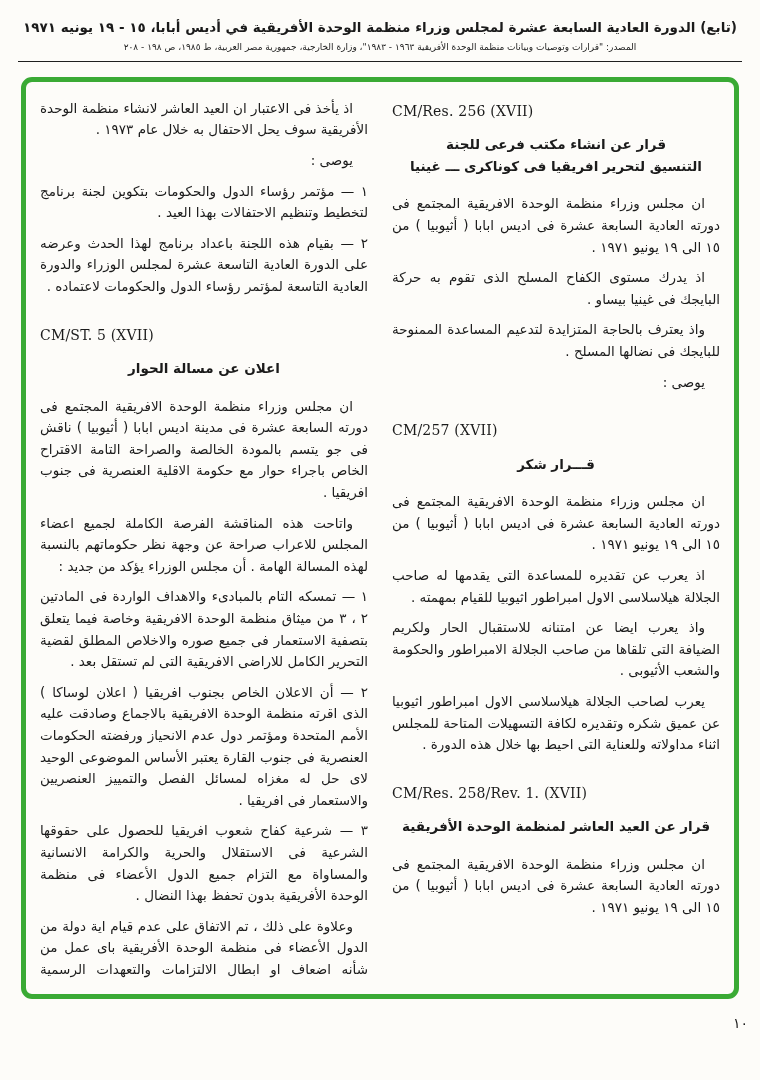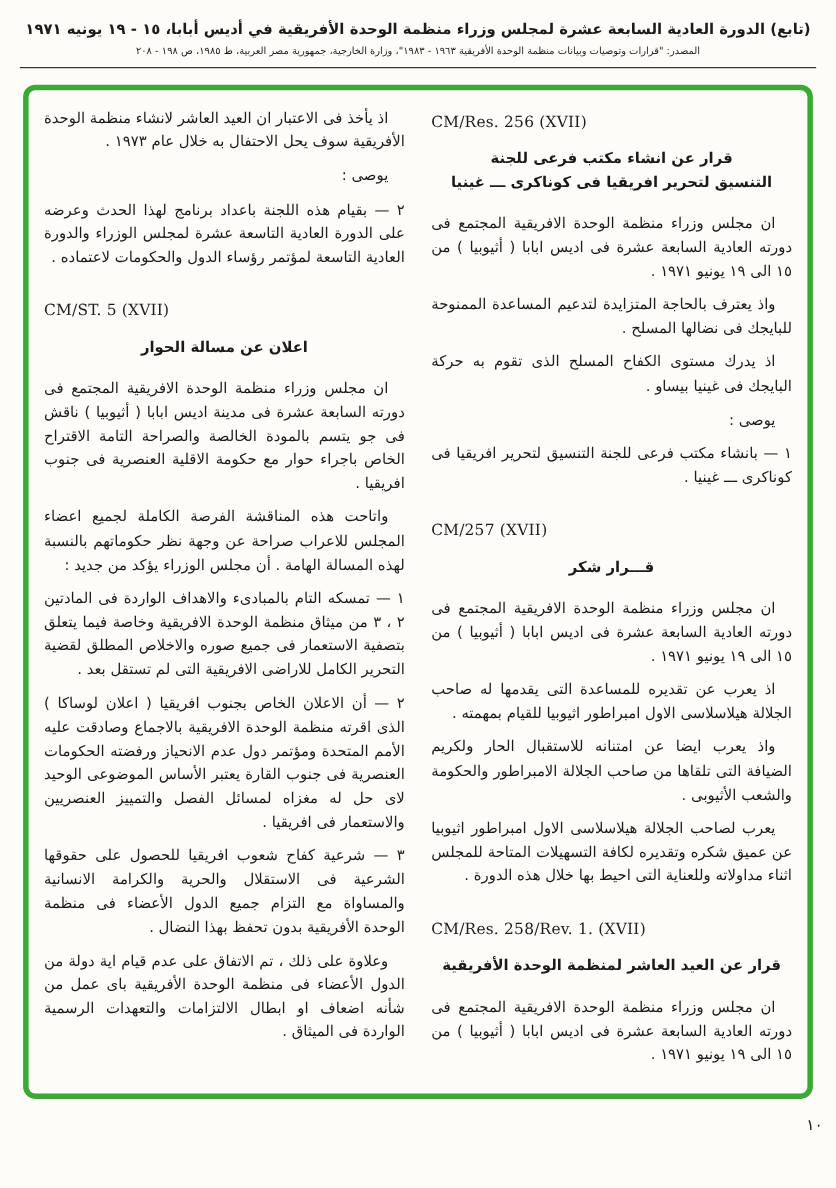"١ — مؤتمر رؤساء الدول" p.blk { html: none -> <p>١ — مؤتمر رؤساء الدول والحكومات بتكوين لجنة برنامج لتخطيط وتنظيم الاحتفالات بهذا العيد .</p> }
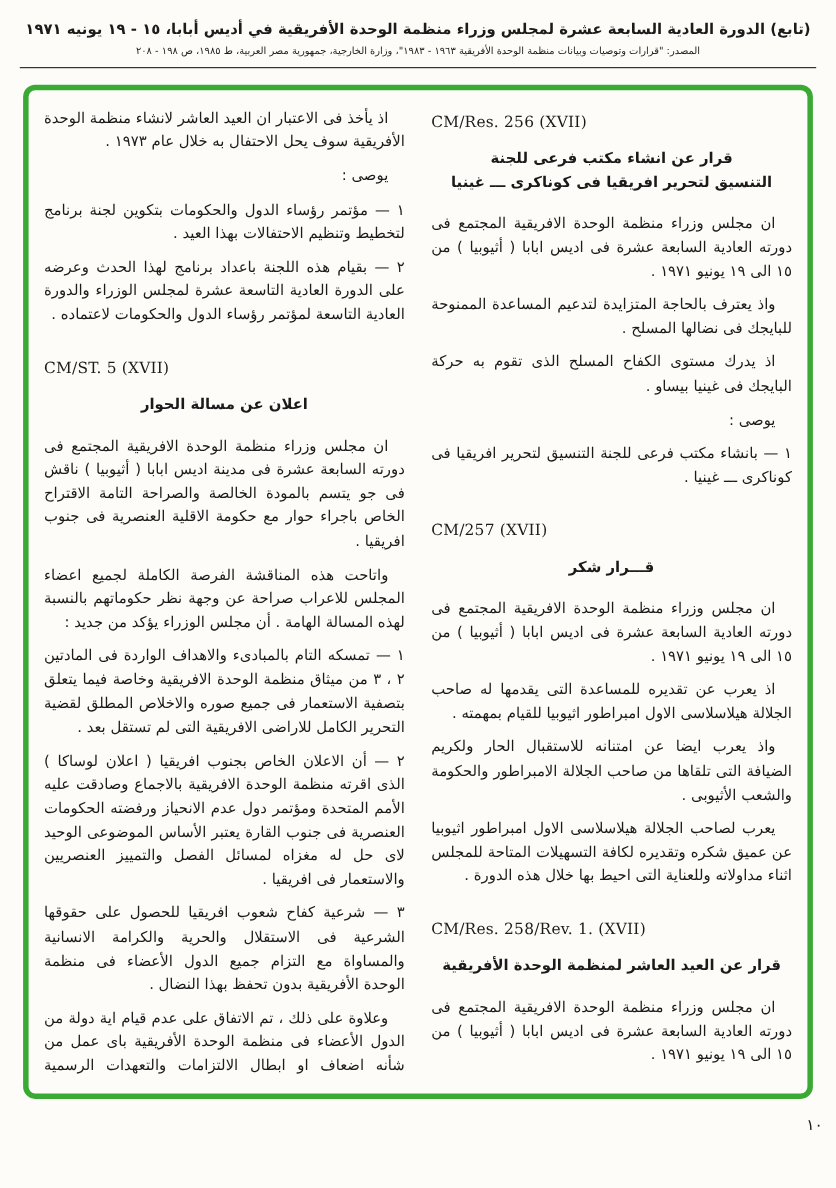"واذ يعترف بالحاجة المتزايدة لتدعيم" p.blk { order: before "اذ يدرك مستوى الكفاح المسلح" -> after "اذ يدرك مستوى الكفاح المسلح" }
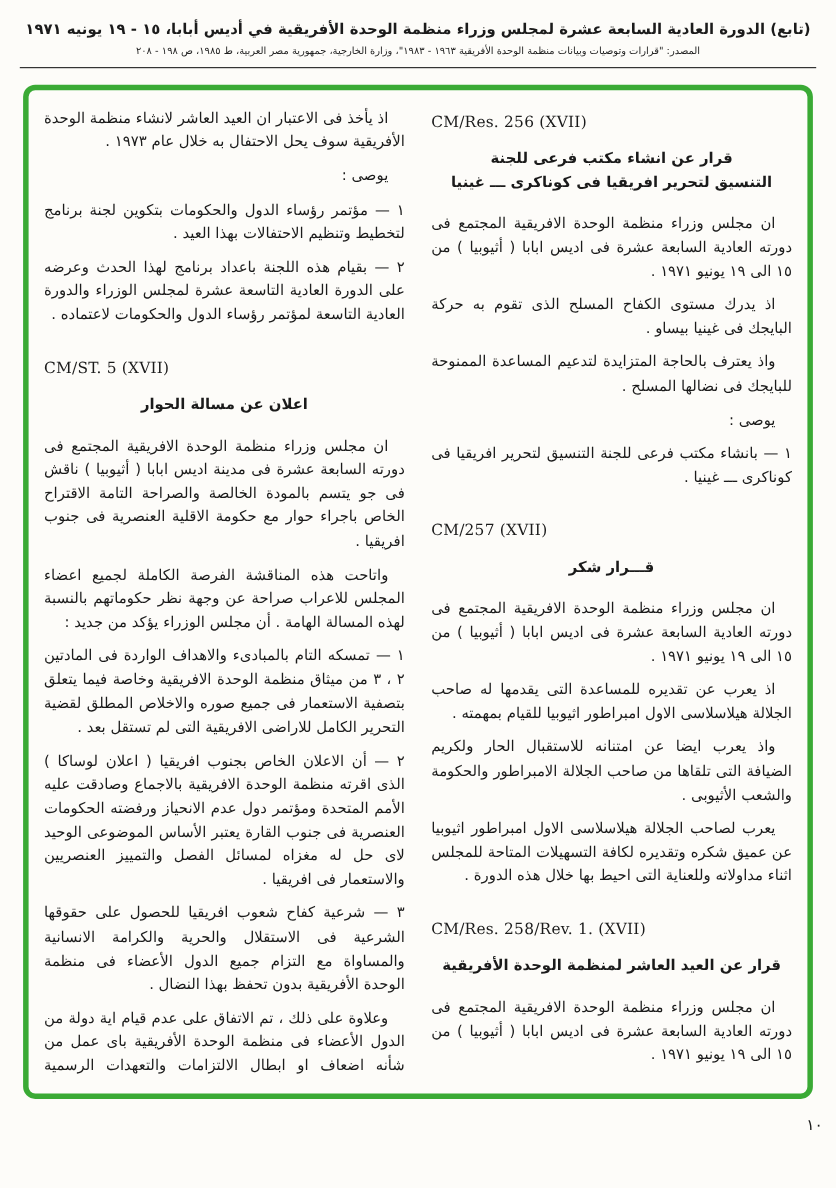"١ — بانشاء مكتب فرعى" p.blk { html: <p>١ — بانشاء مكتب فرعى للجنة التنسيق لتحرير افريقيا فى كوناكرى ـــ غينيا .</p> -> none }
